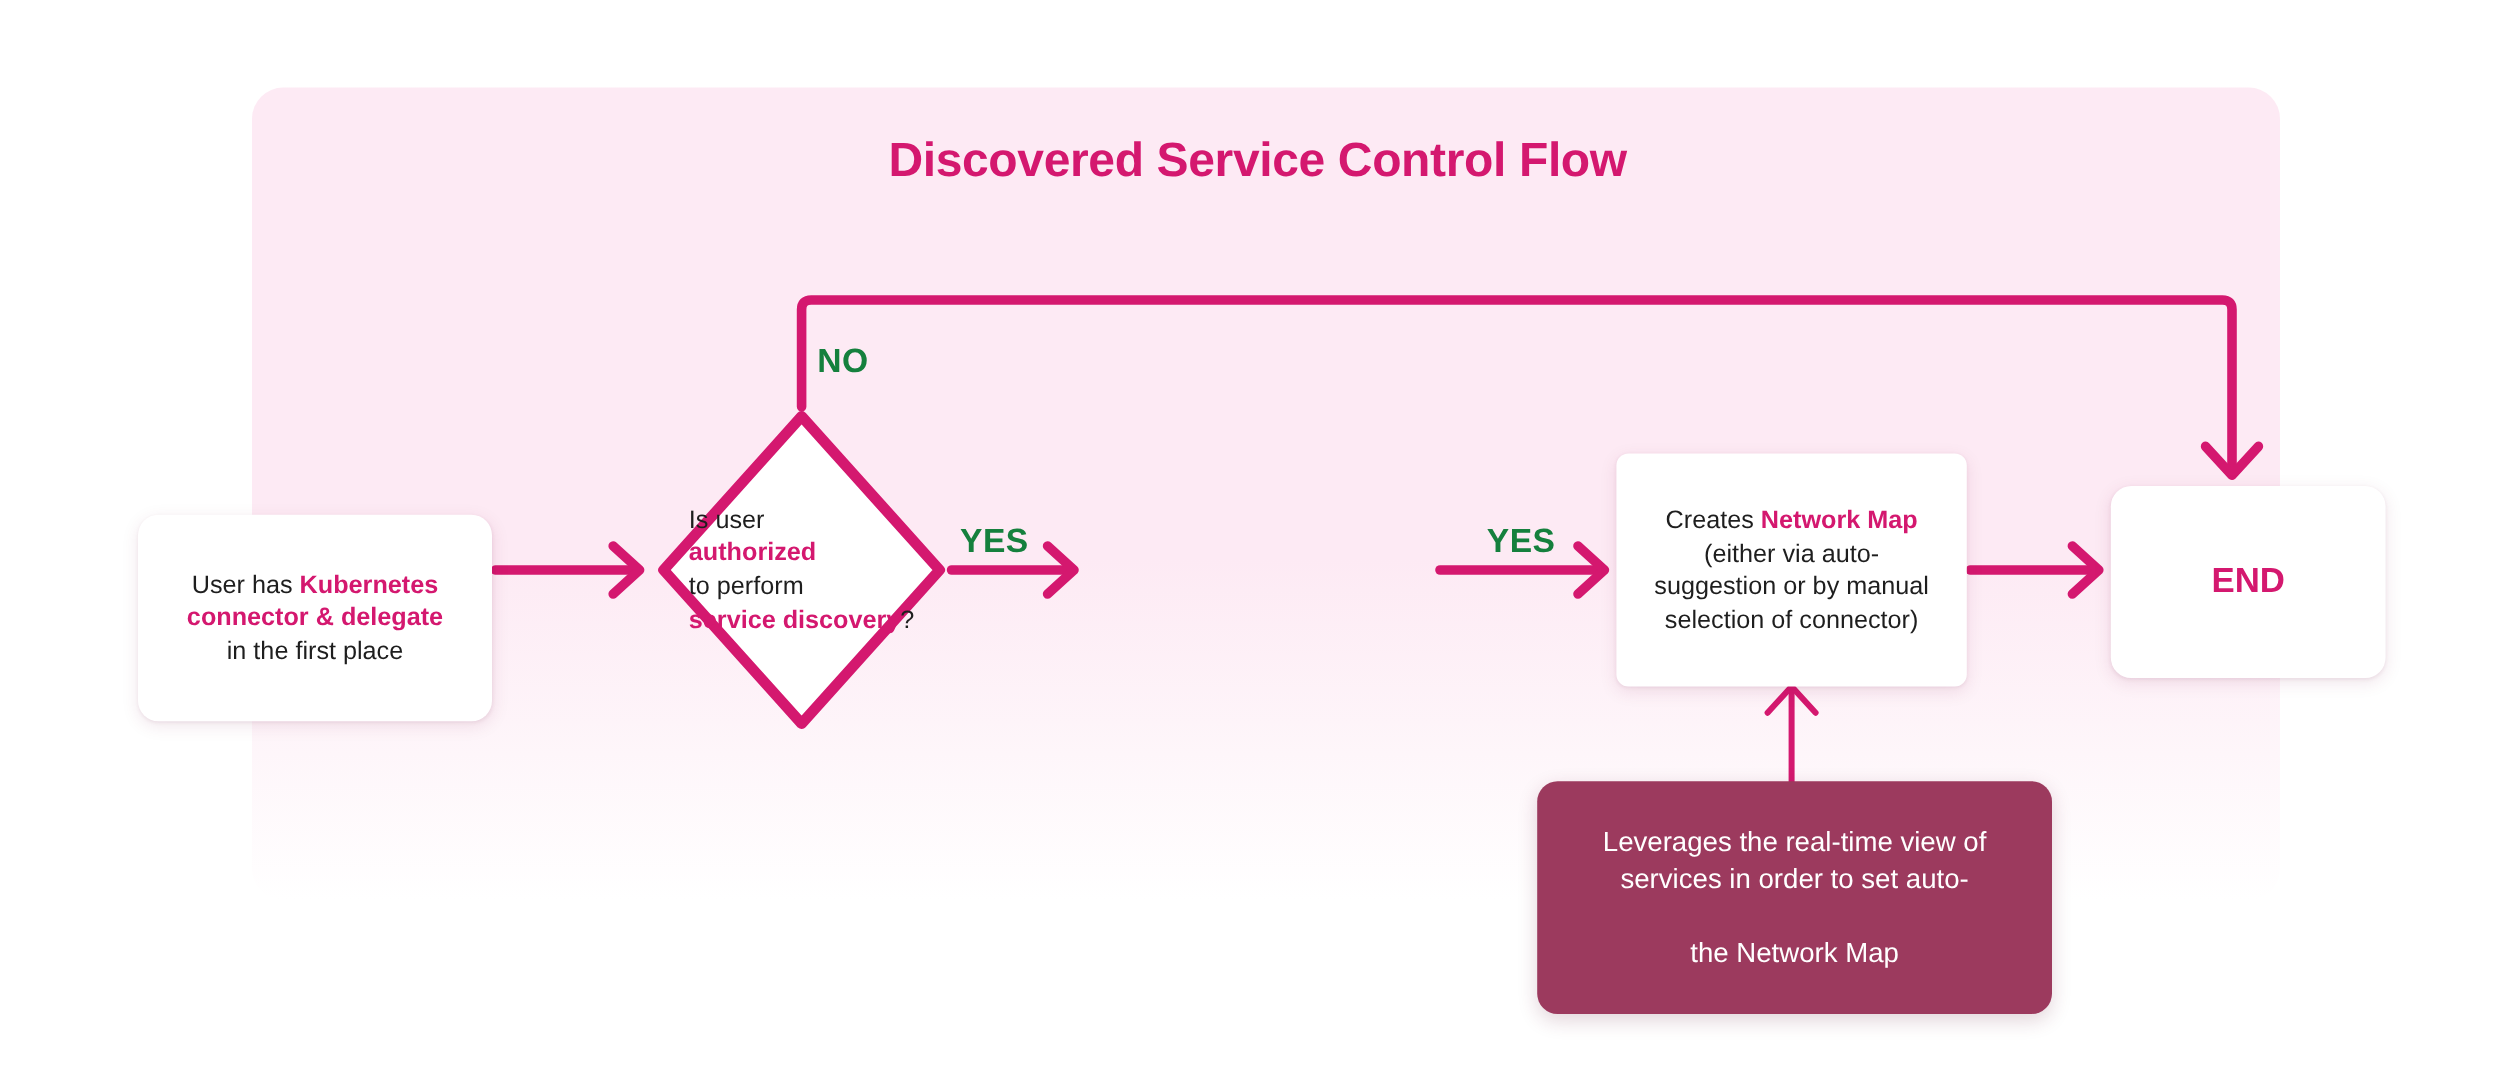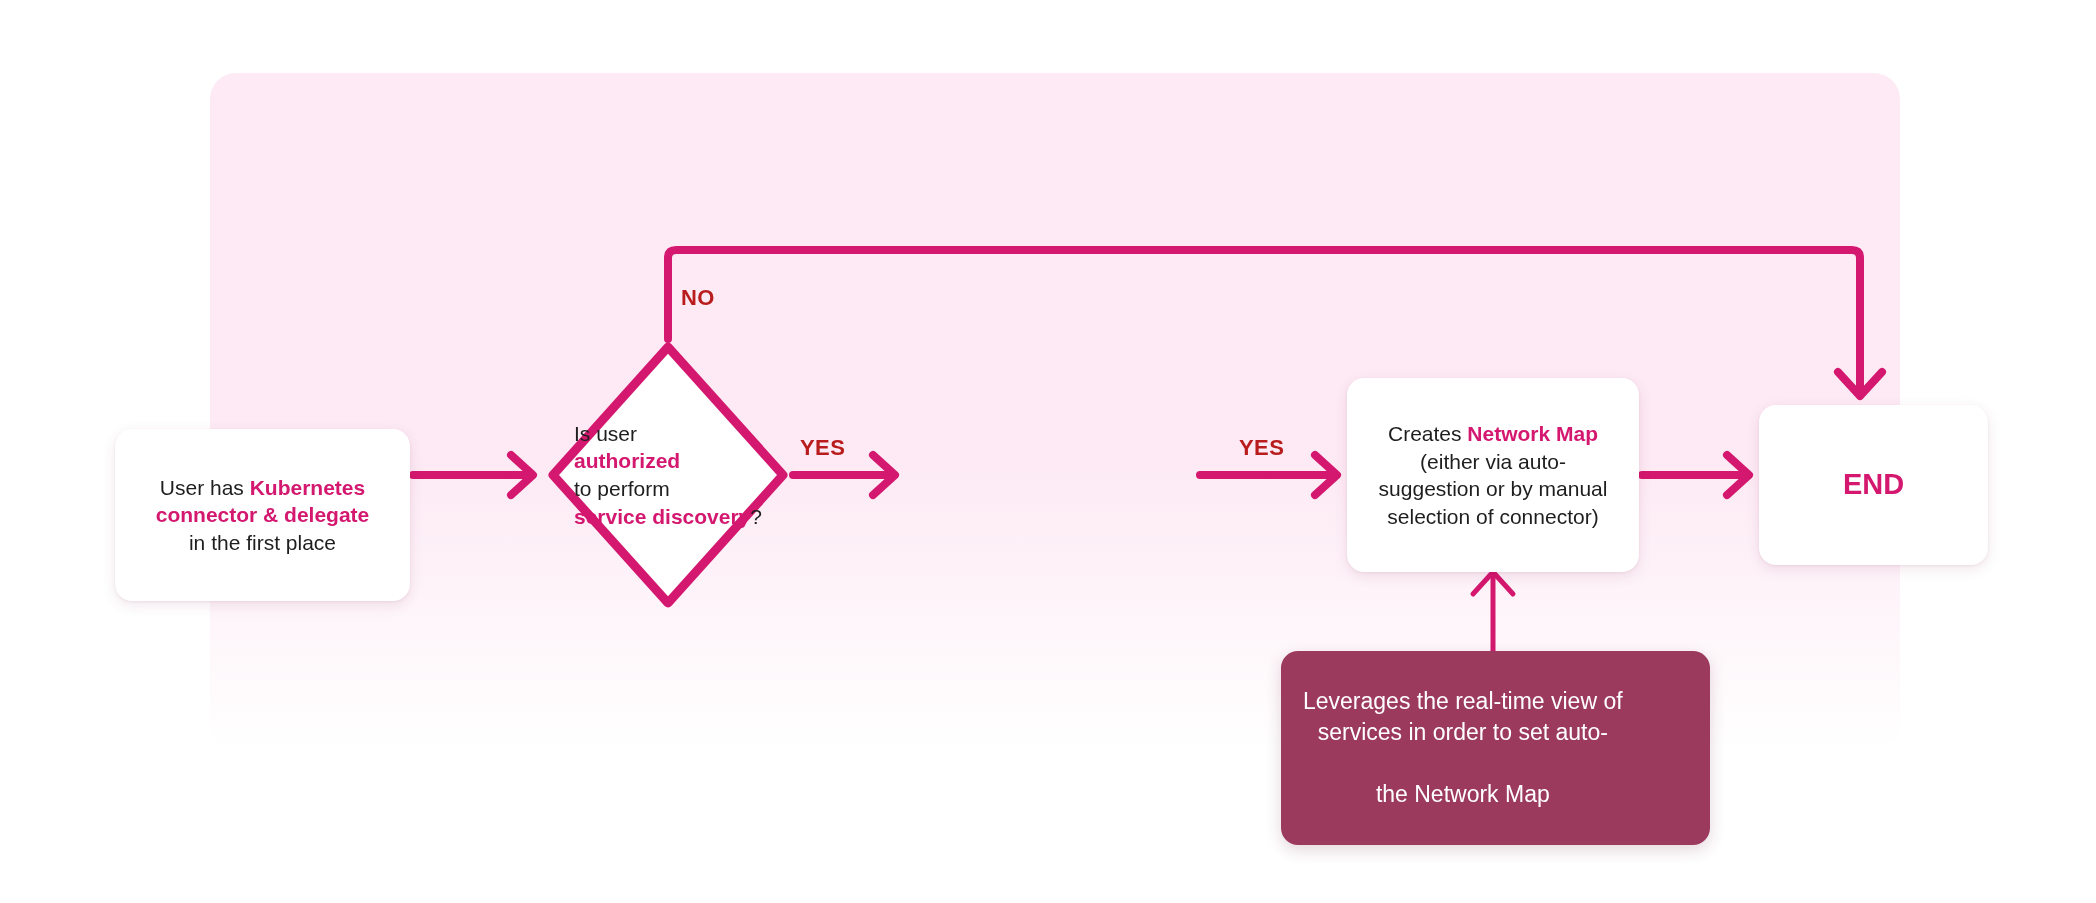"Discovered Service Control Flow" div.title { html: none -> <div>Discovered Service Control Flow</div> }
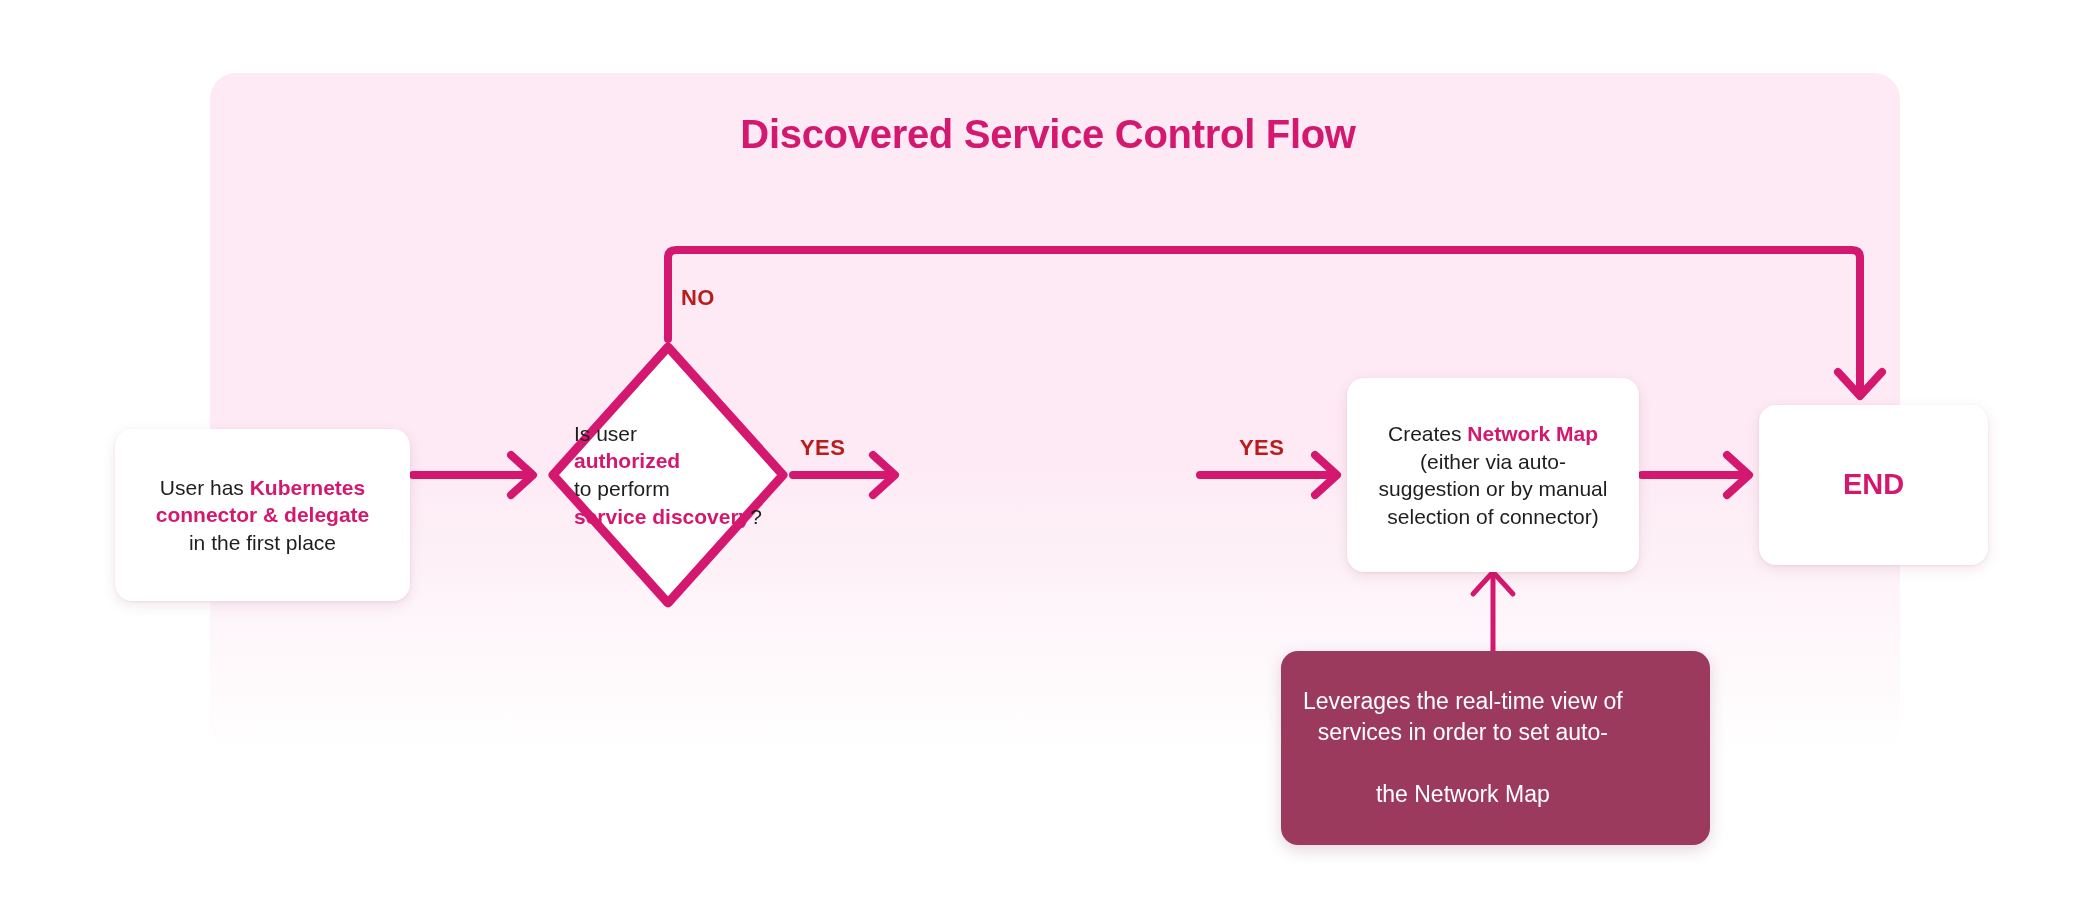"NO" .edge-label { color: #b91c1c -> #15803d; font-size: 22px -> 28px }
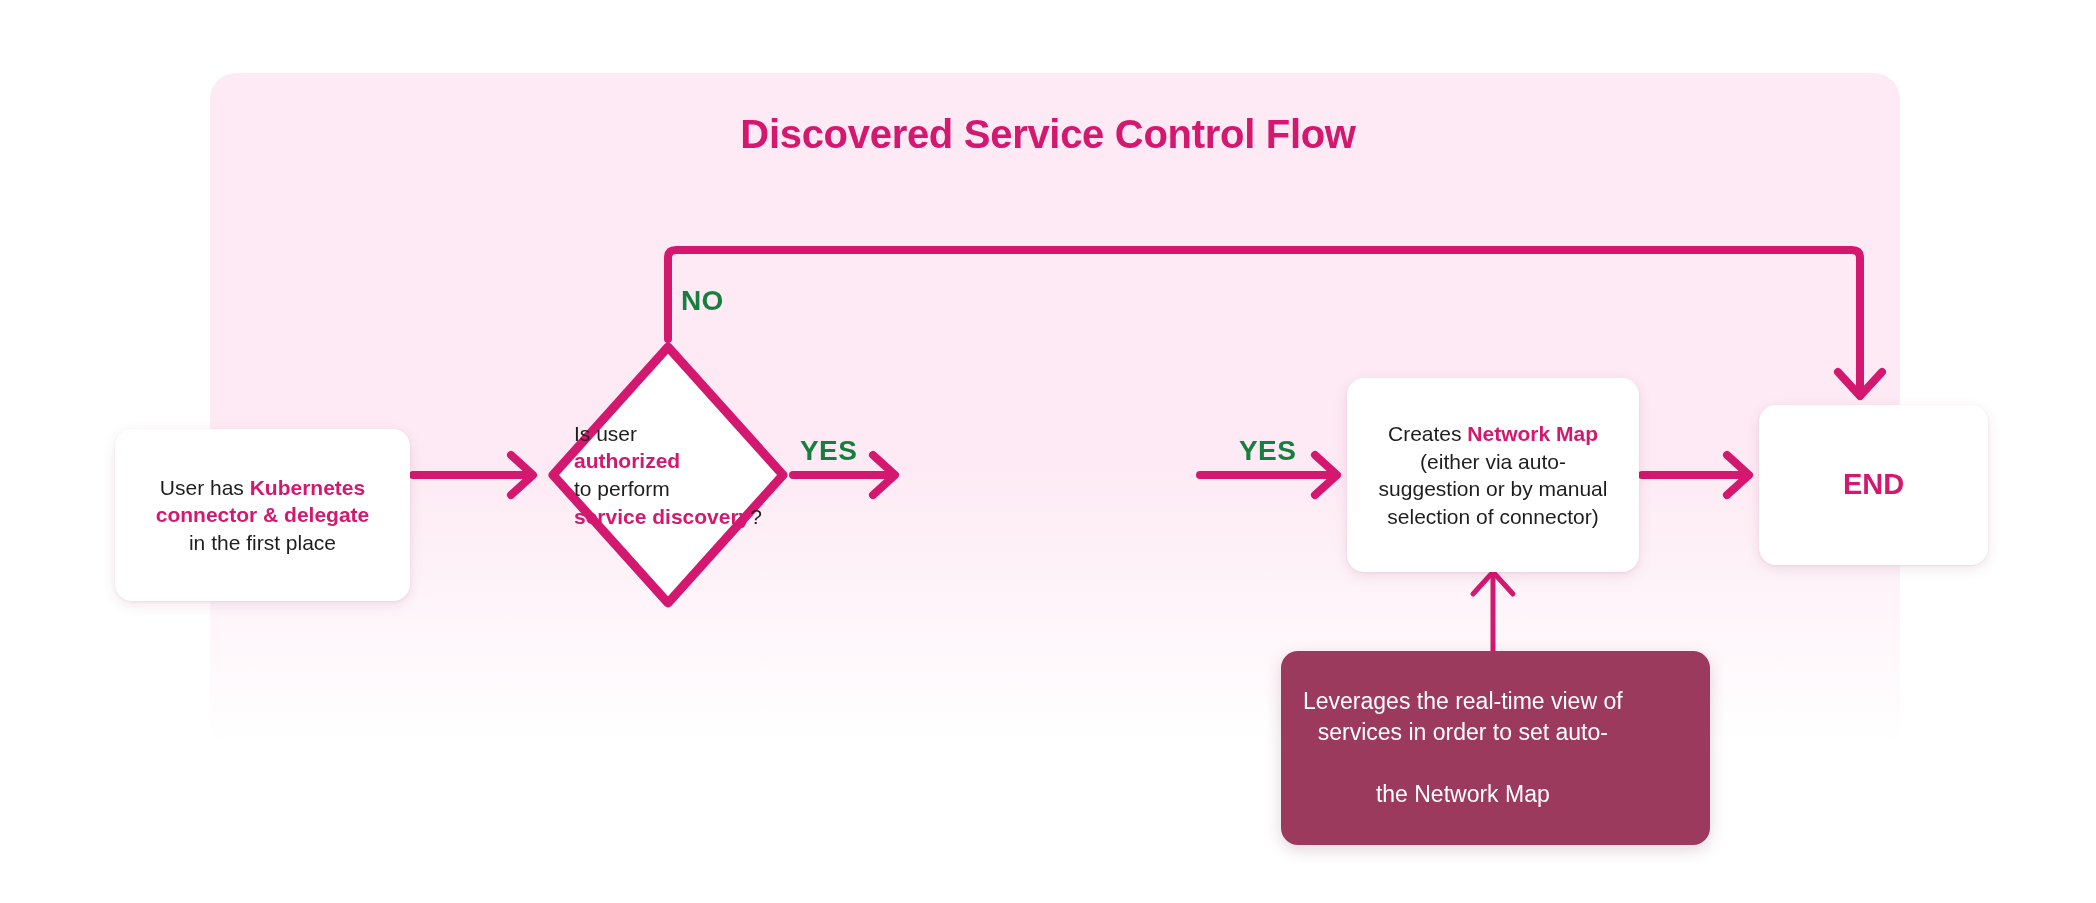"Creates Network Map" #node-netmap { border-radius: none -> 10px }
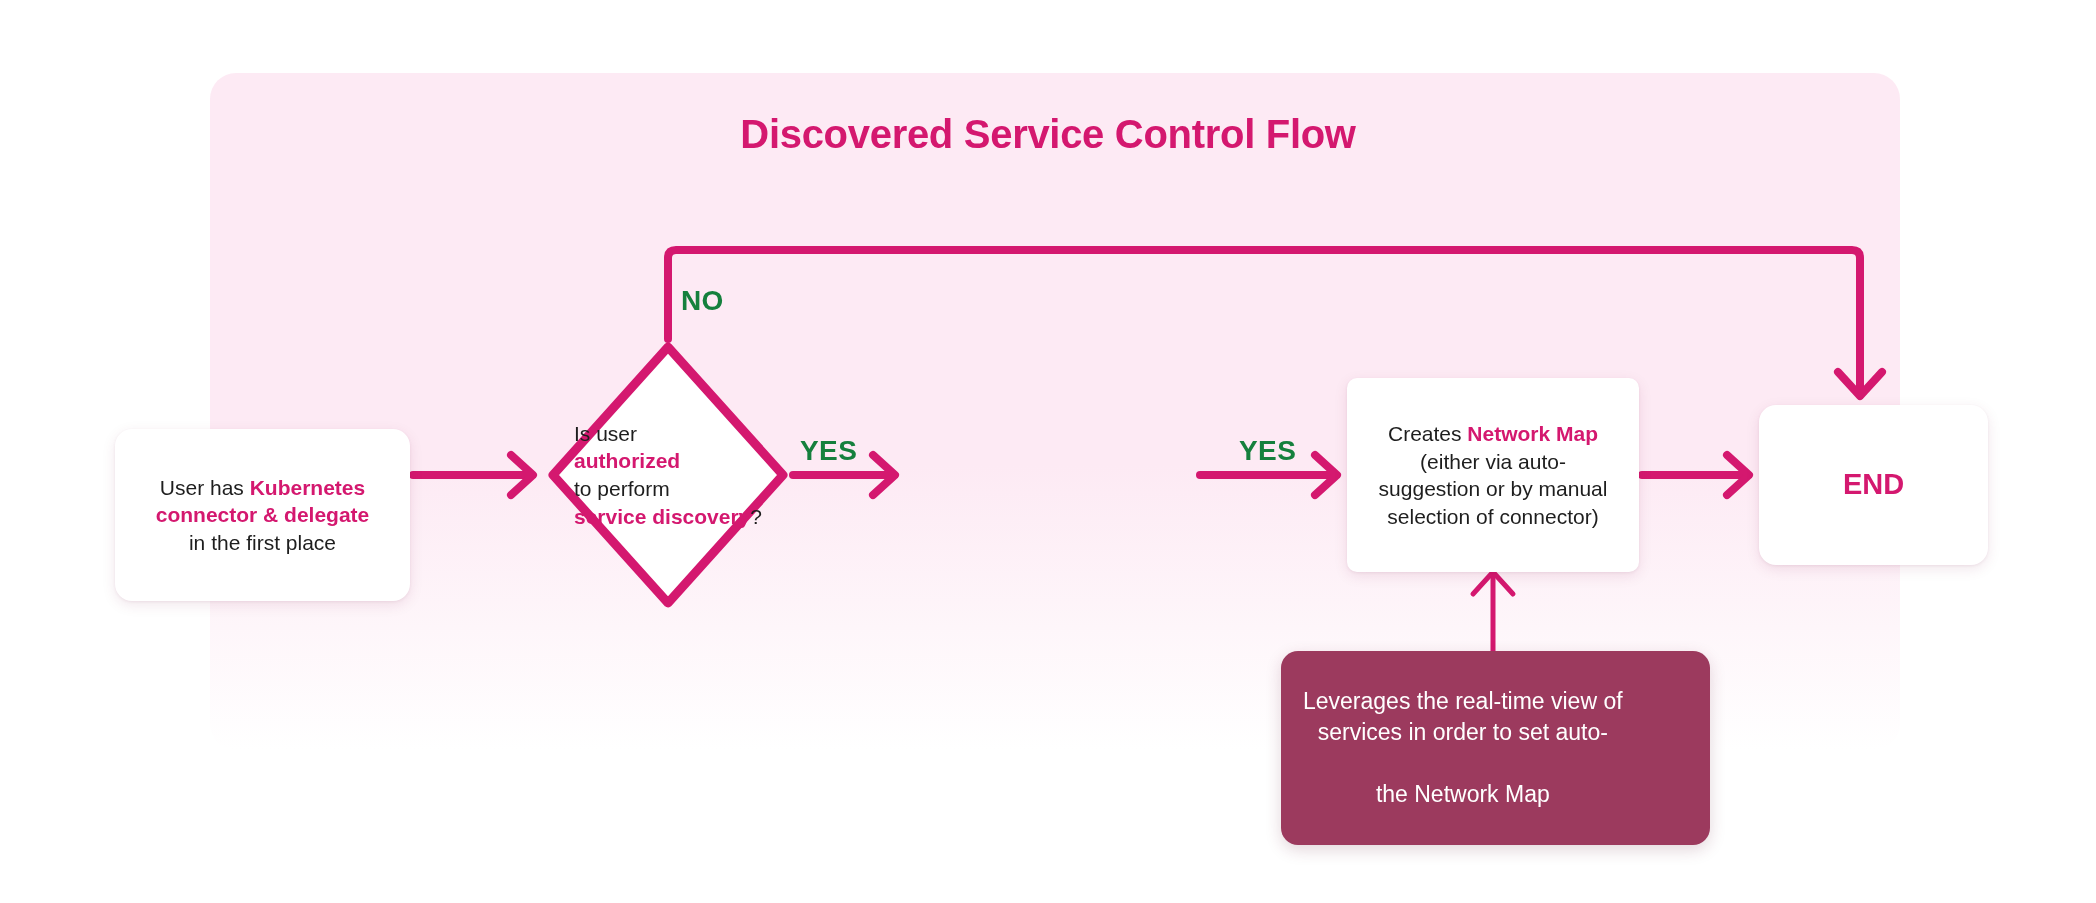"Leverages the real-time view of" .note { justify-content: flex-start -> center }
